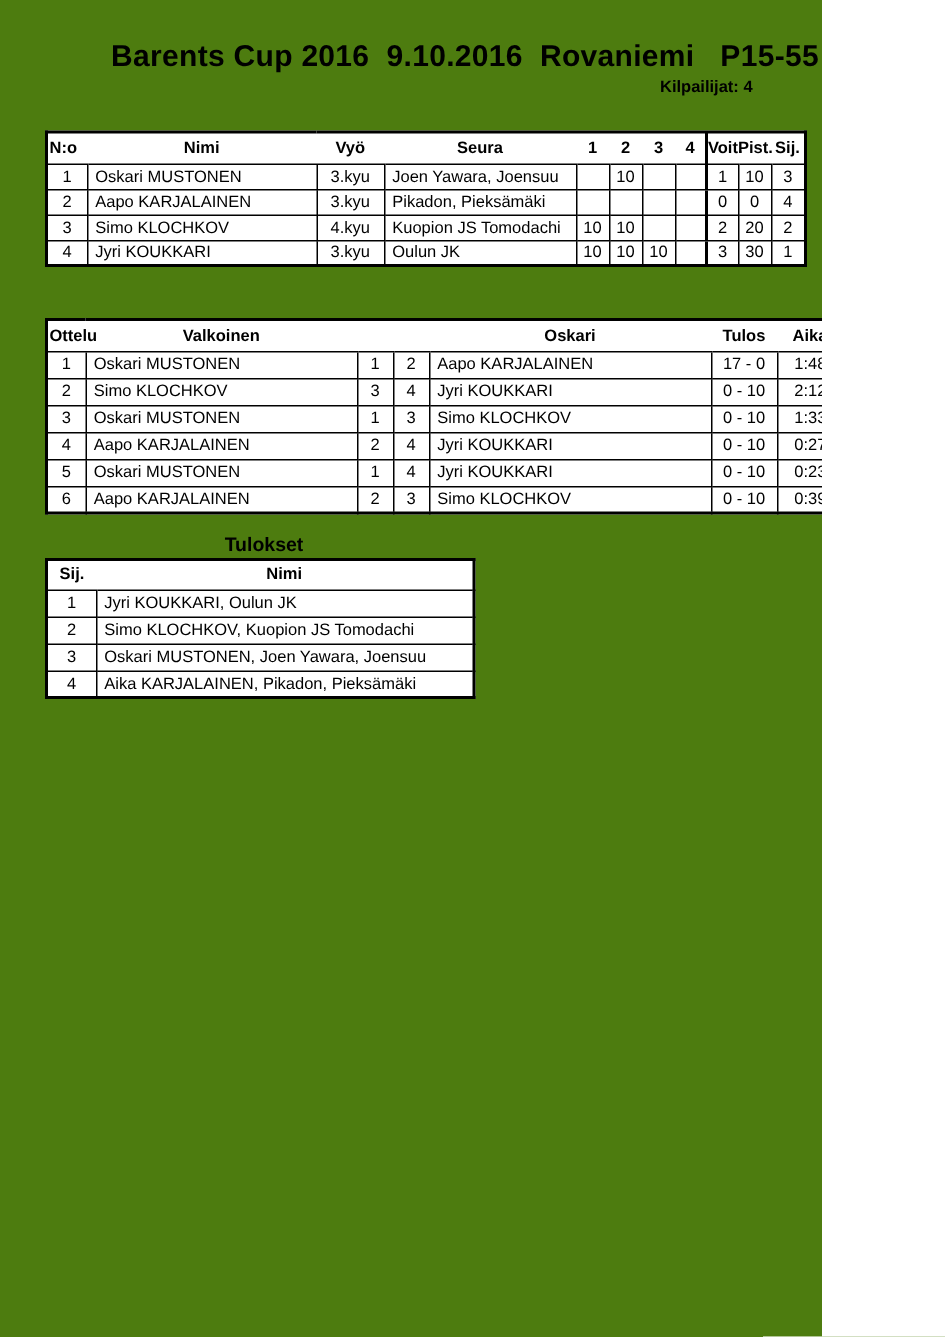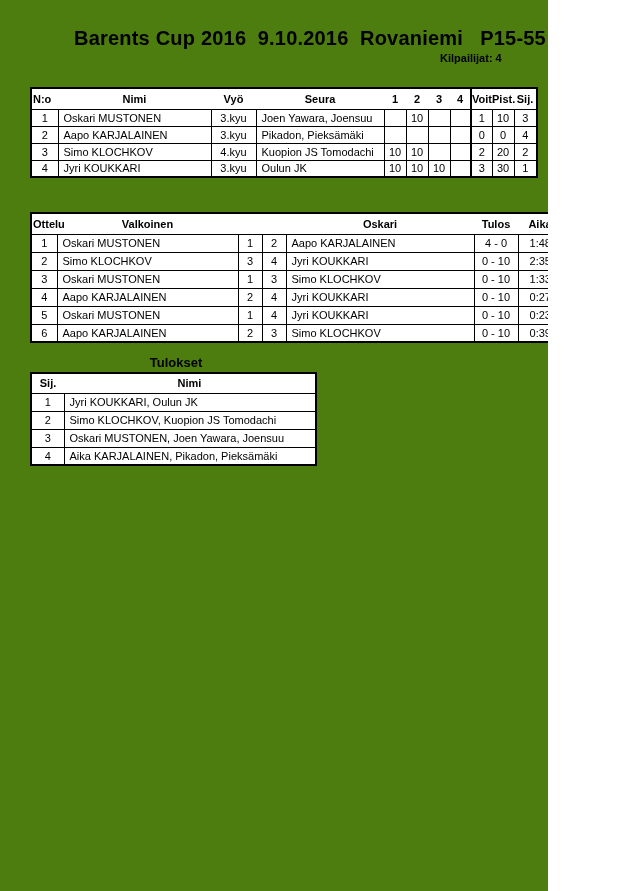"4 - 0" td.ctr { text: 4 -> 17 }
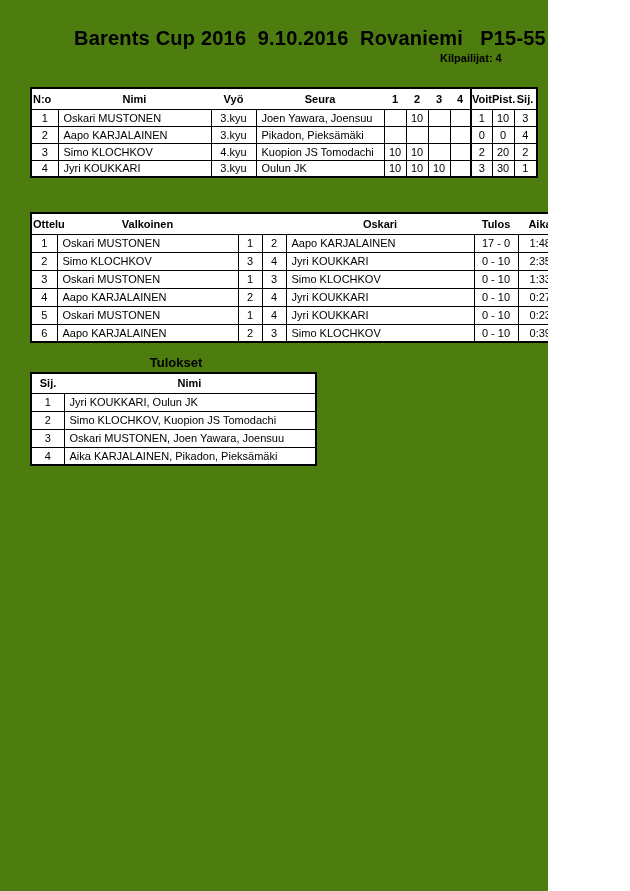"2:35" td.ctr { text: 2:35 -> 2:12 }
